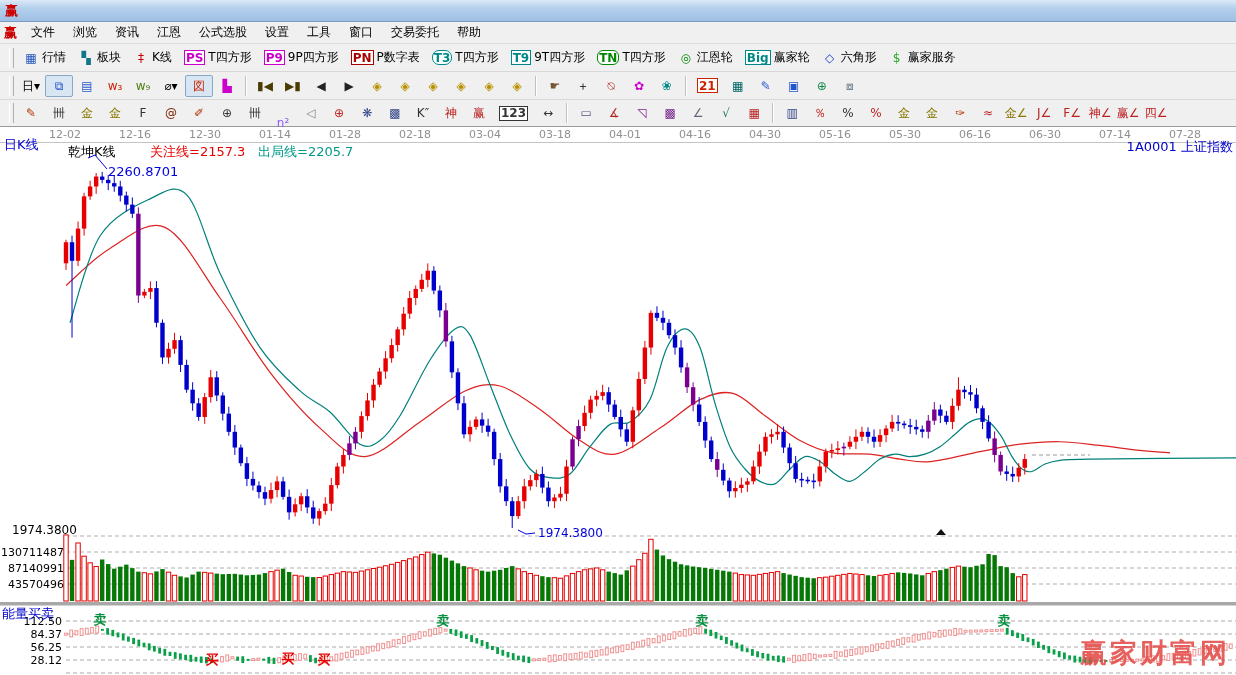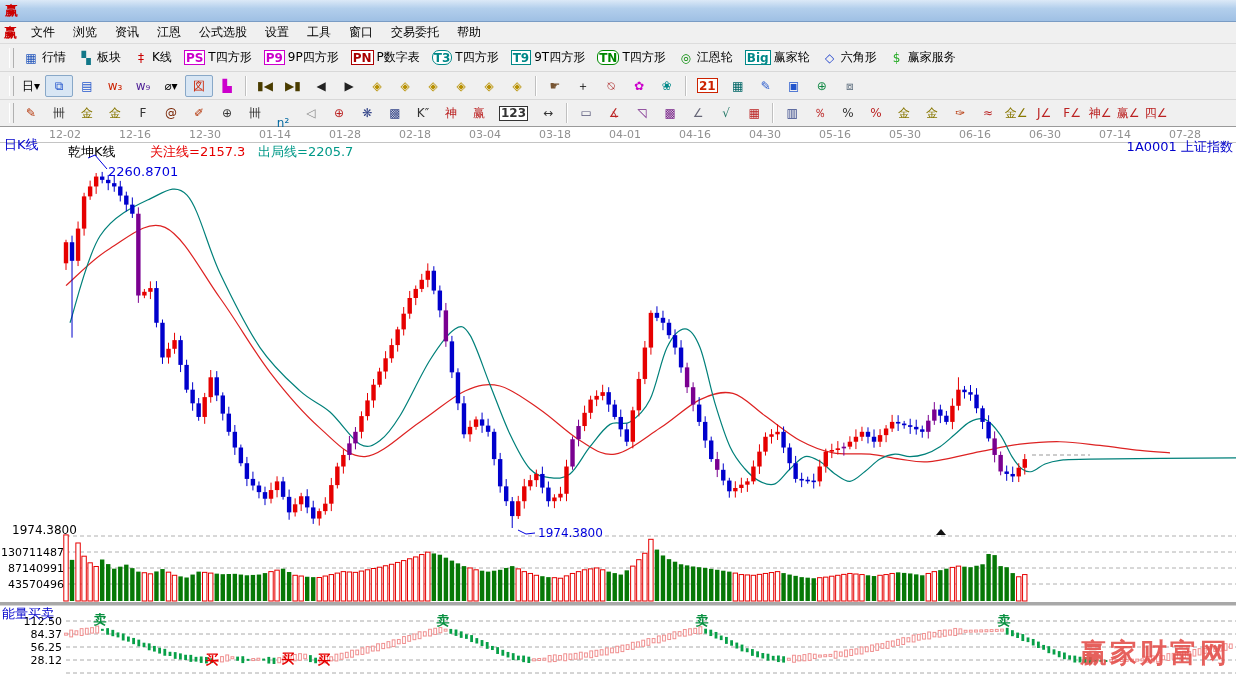"w₉" span.ico { color: #4c1d95 -> #4d7c0f }
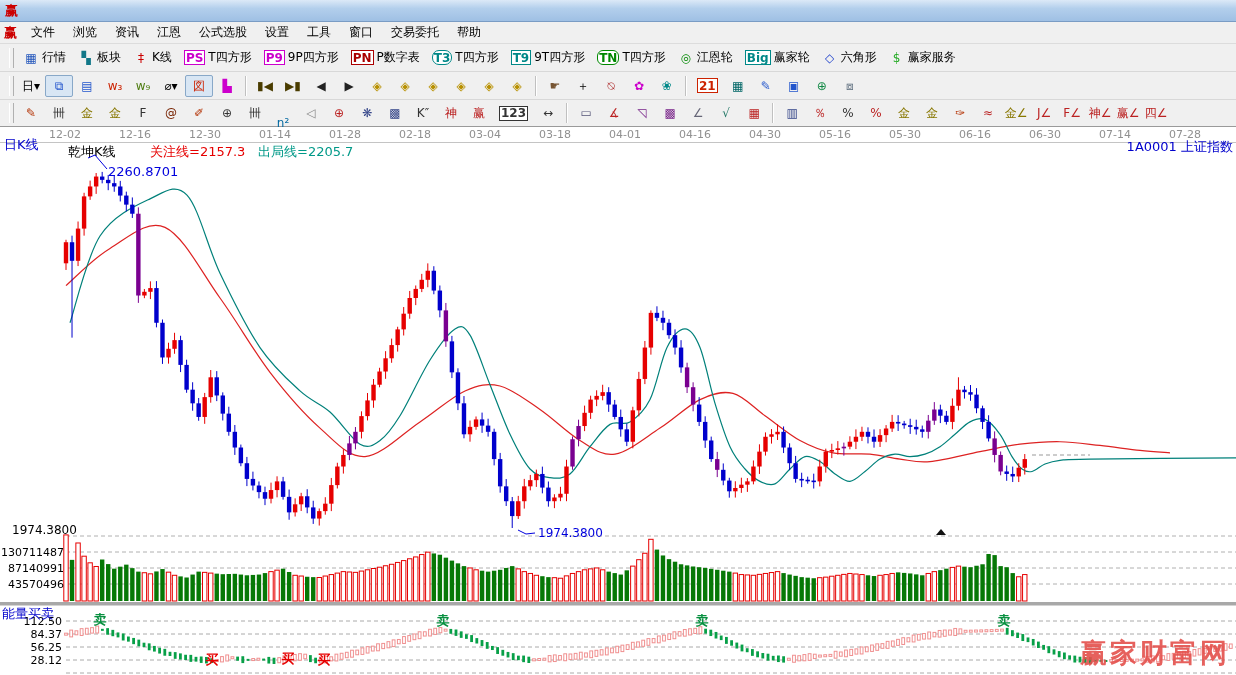"n²" span.ico { color: #0369a1 -> #8b5cf6 }
